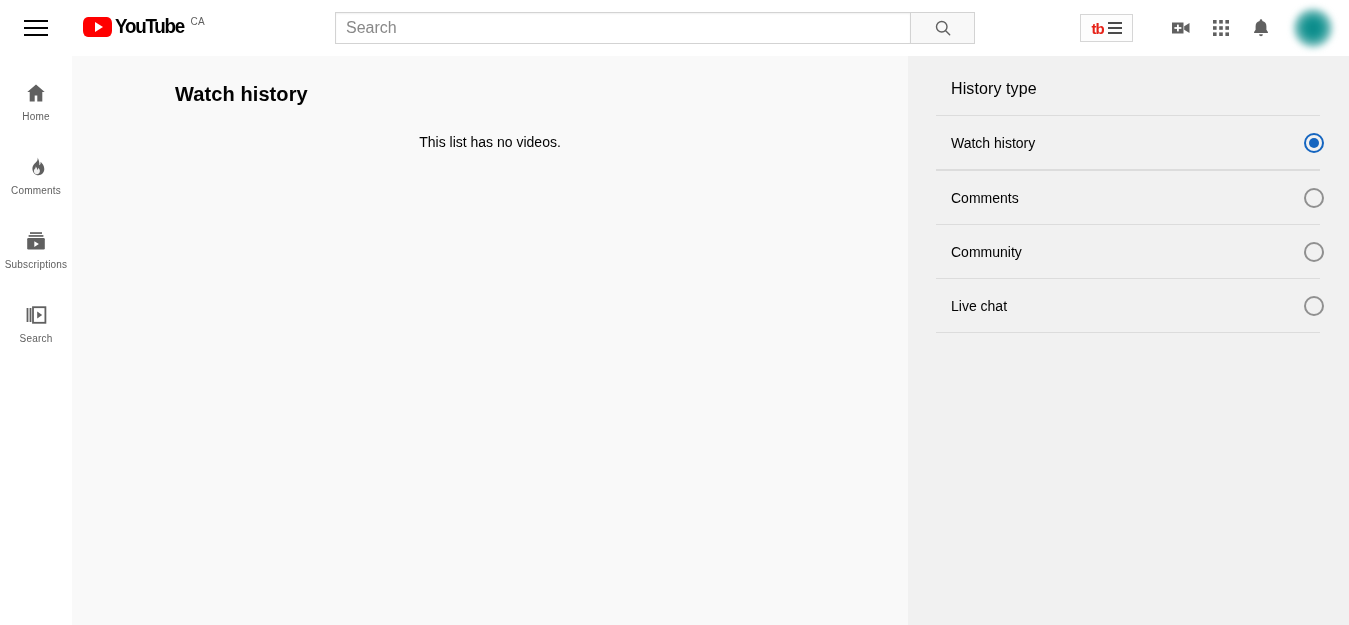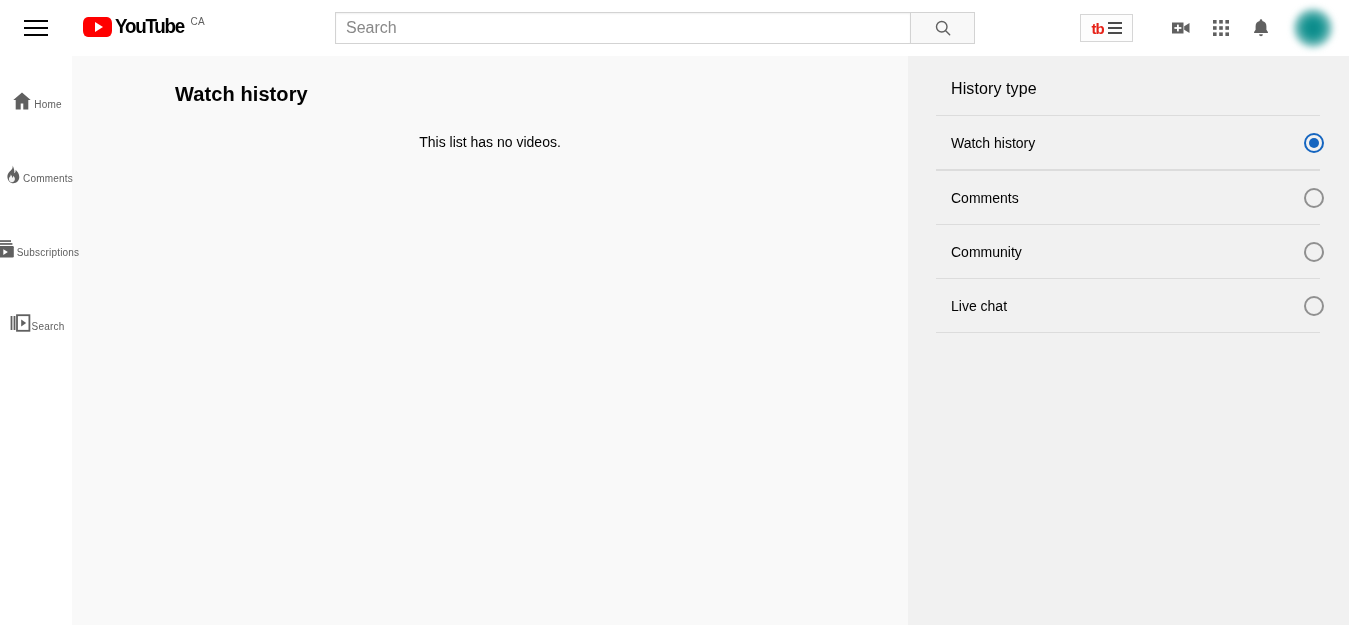"Home" .side-item { flex-direction: row -> column }
